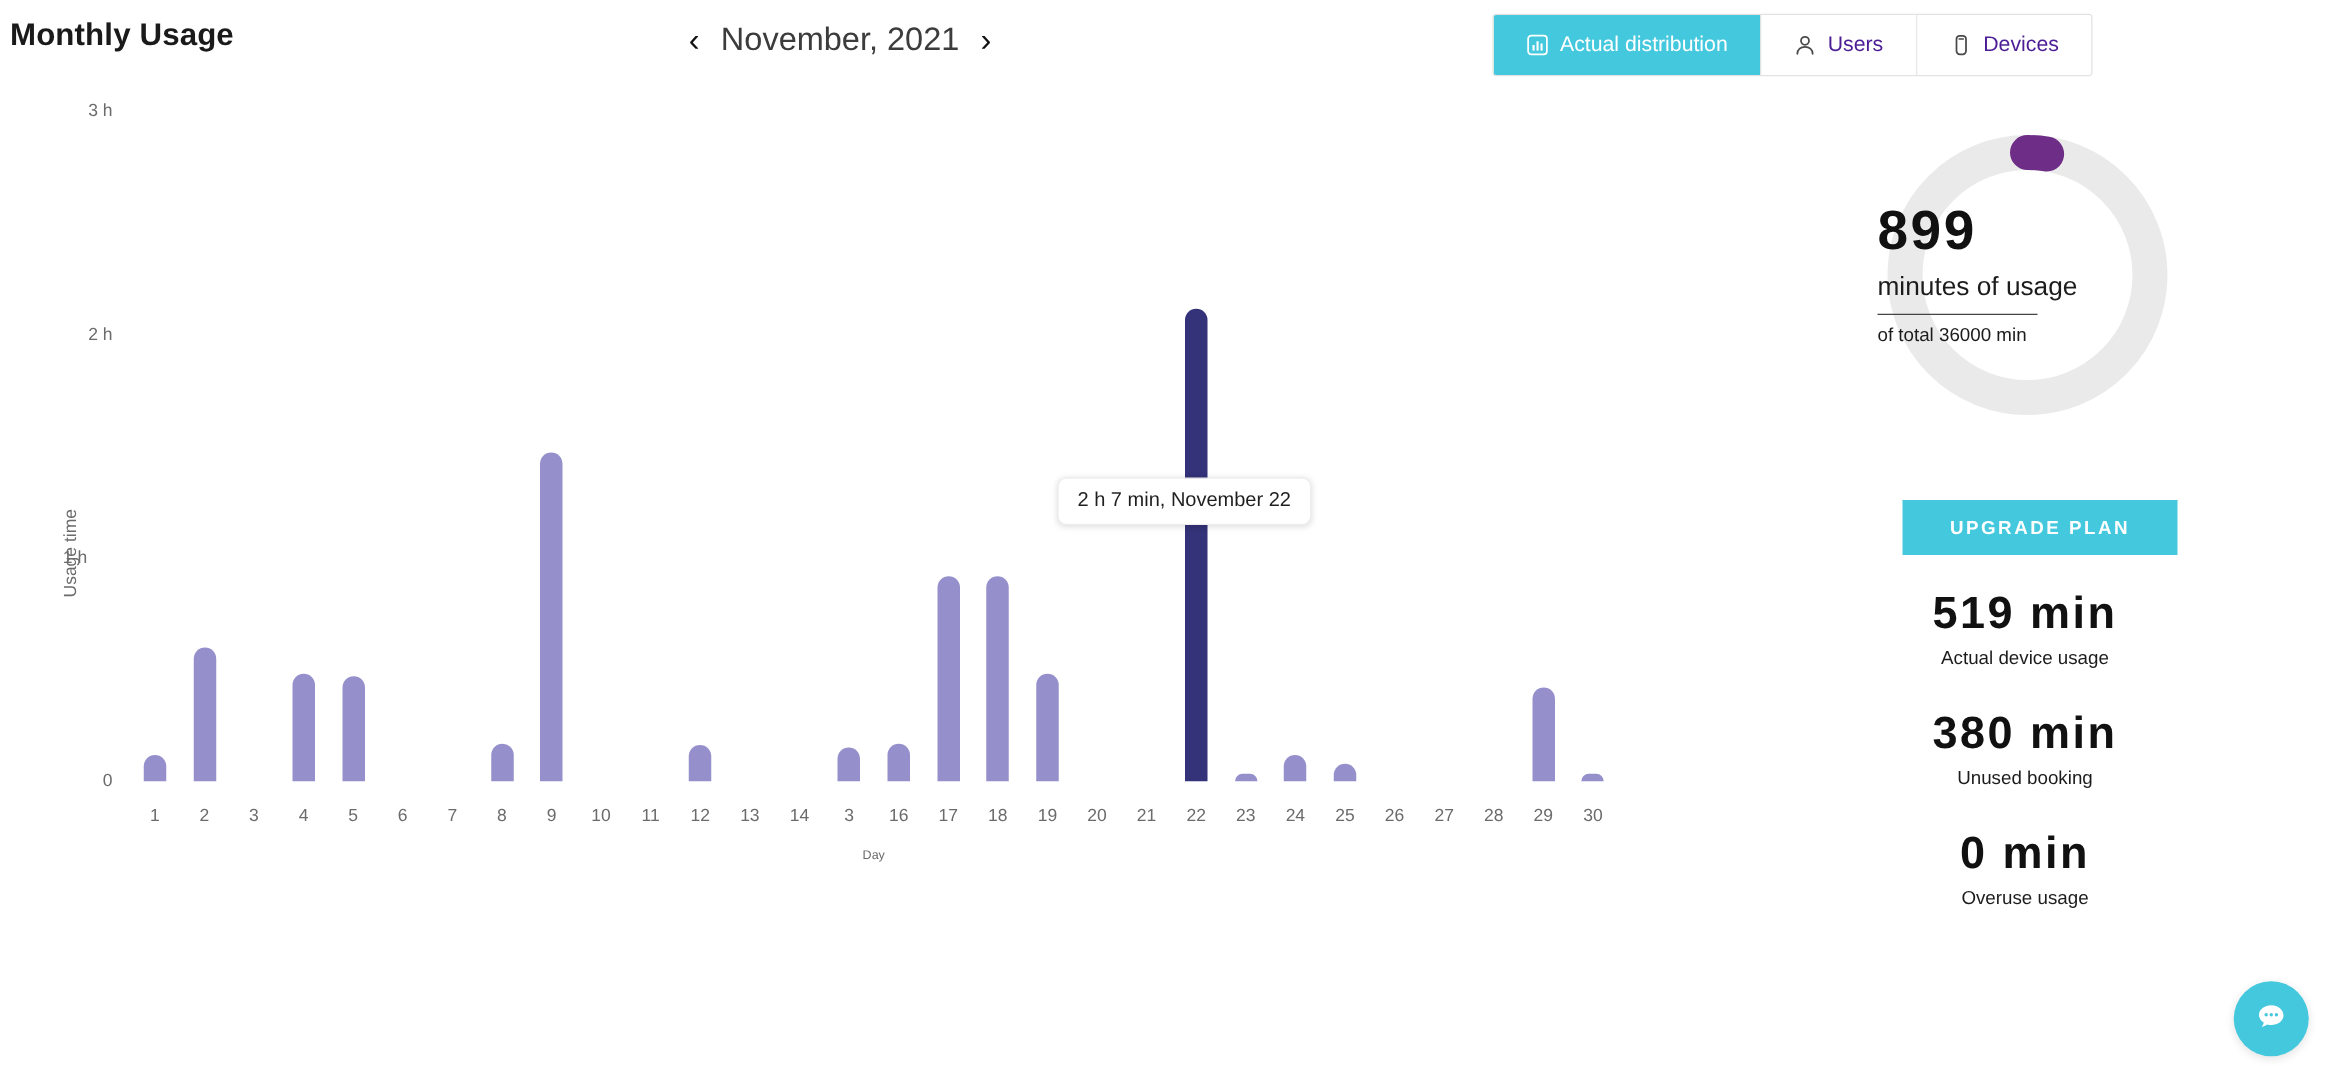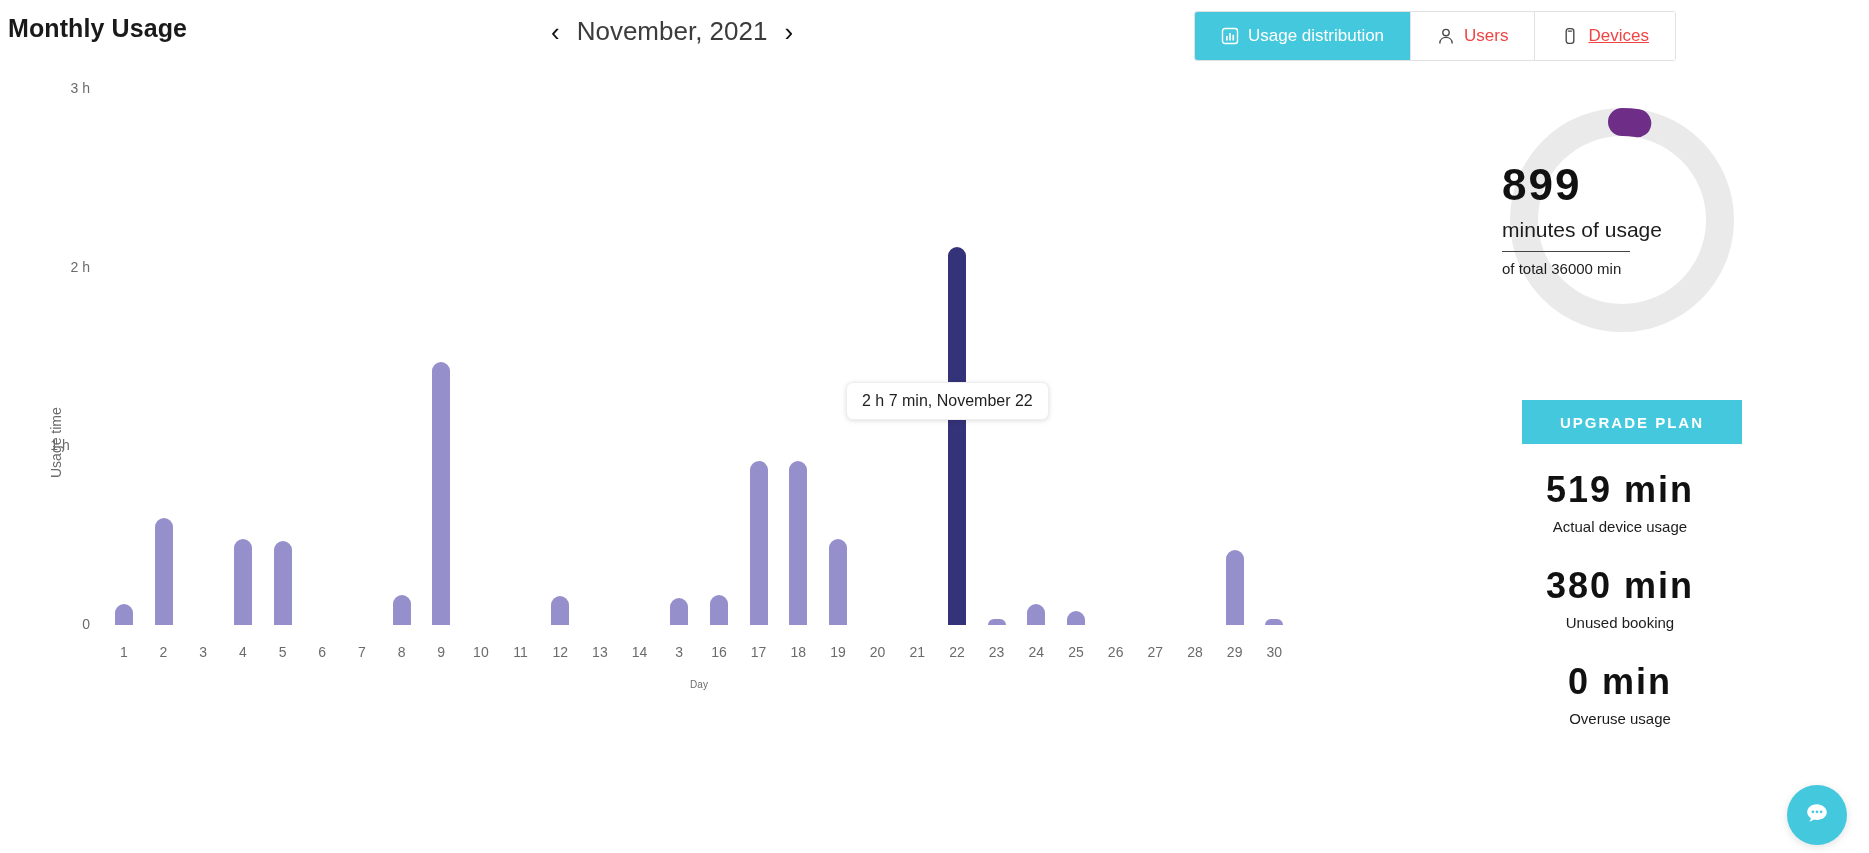"Usage distribution" span { text: Usage -> Actual }
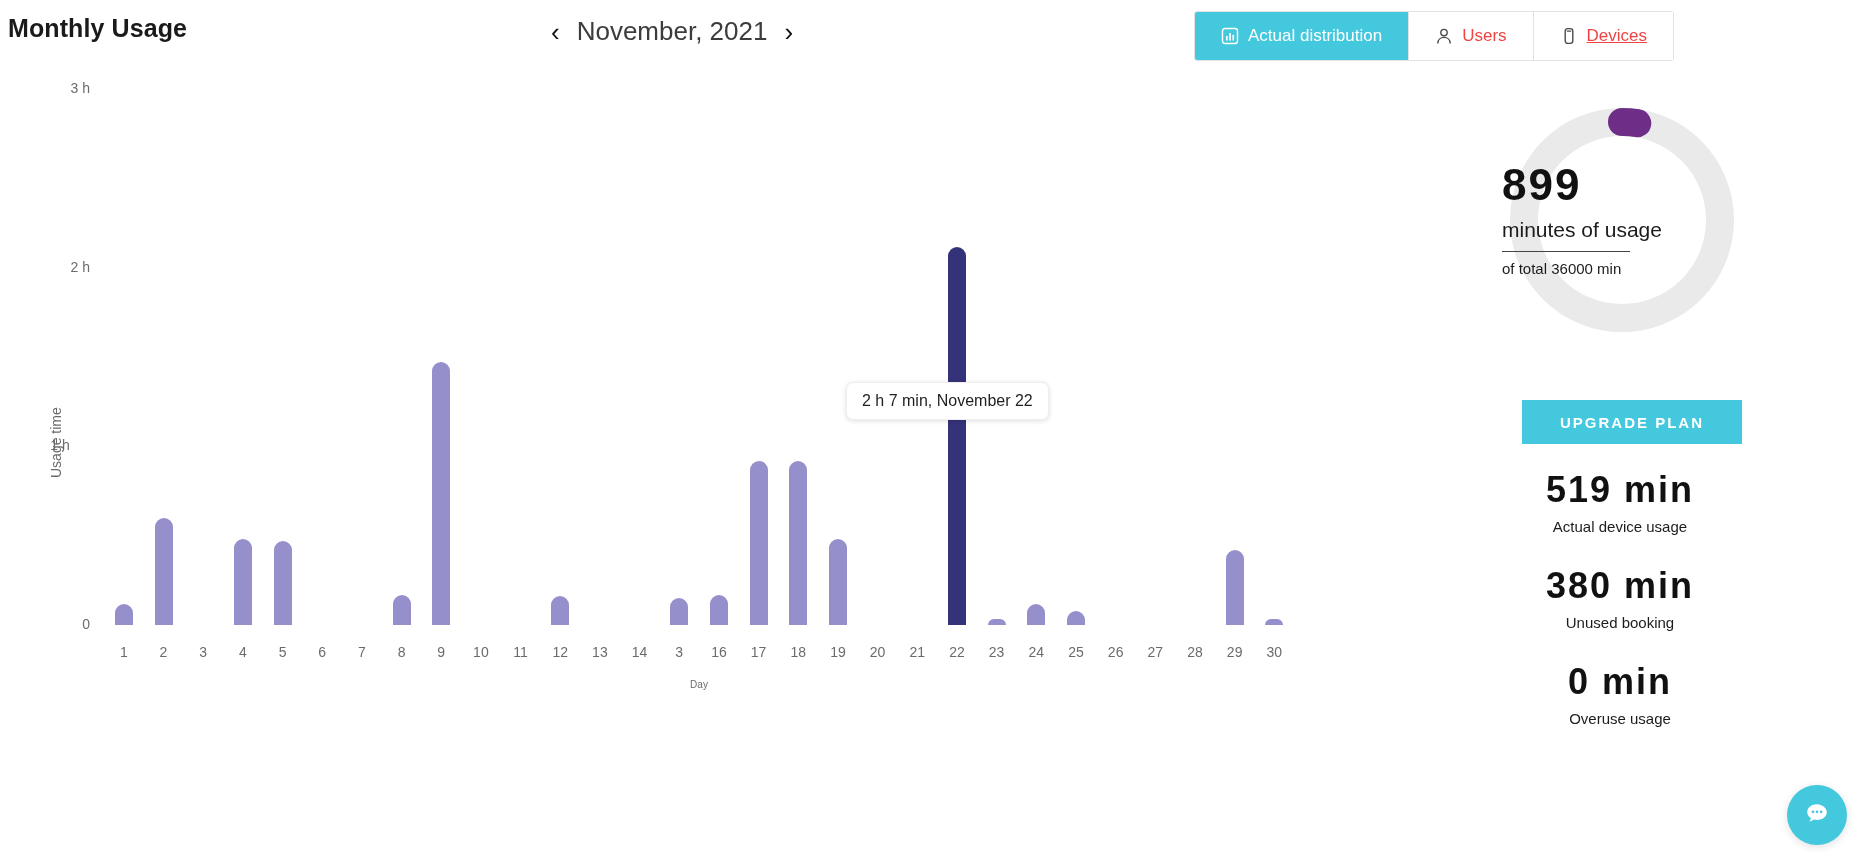"Users" .tab { color: #ef4444 -> #4c1d95 }
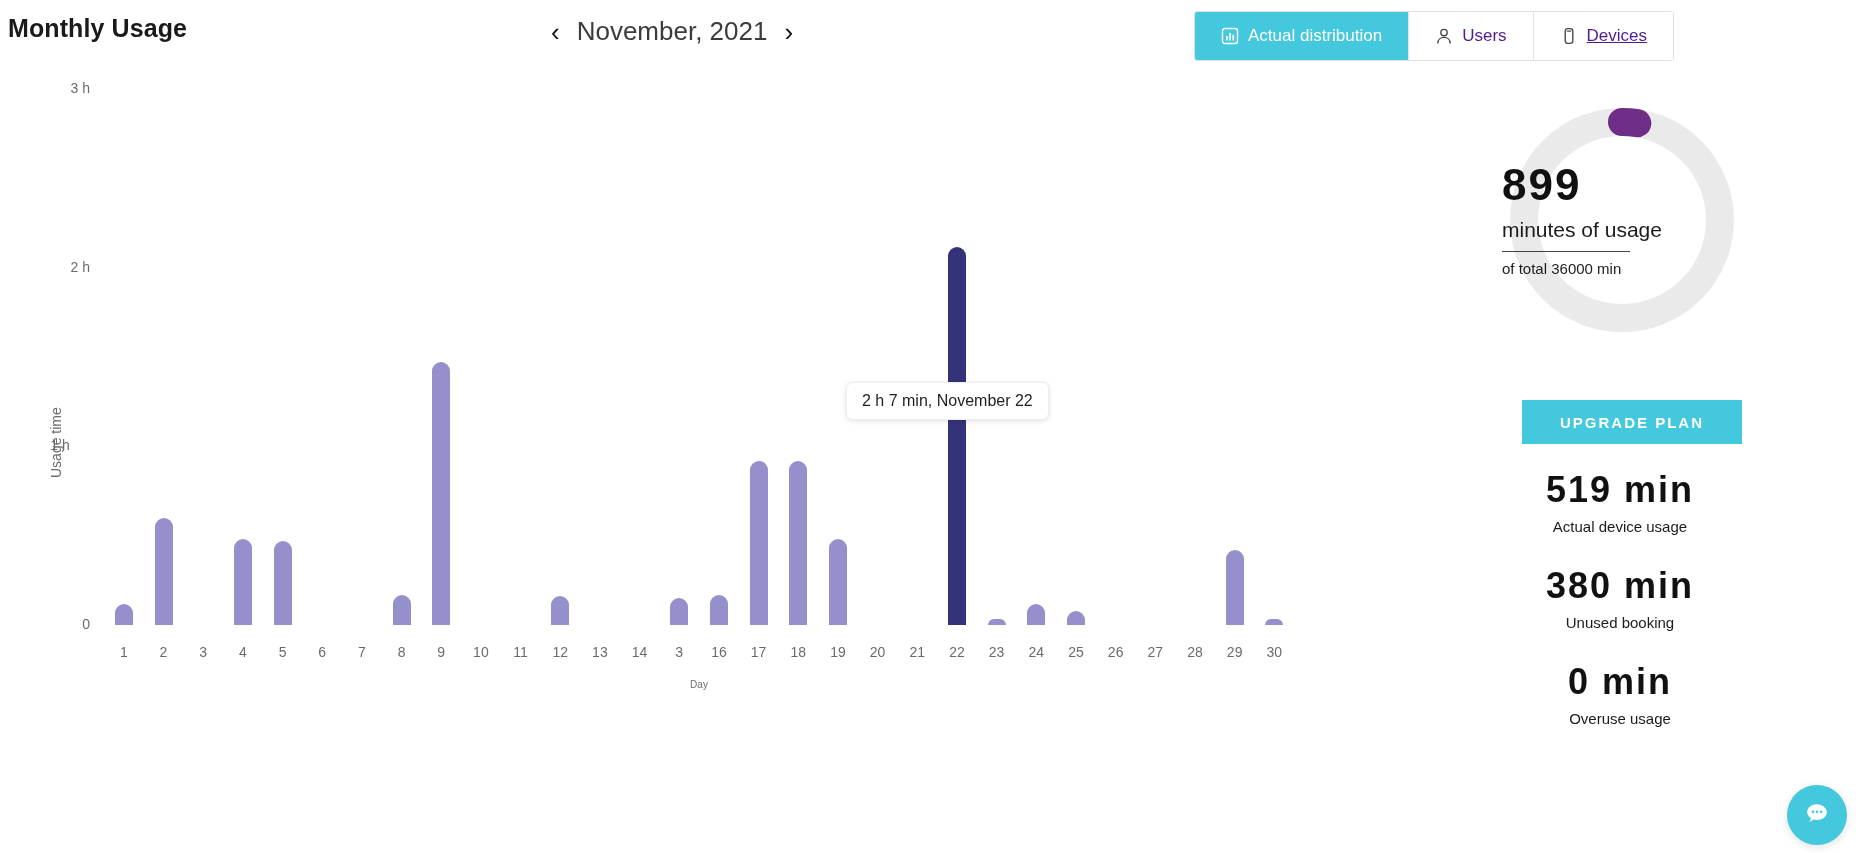"Devices" .tab:last-child { text-decoration: underline -> none }
